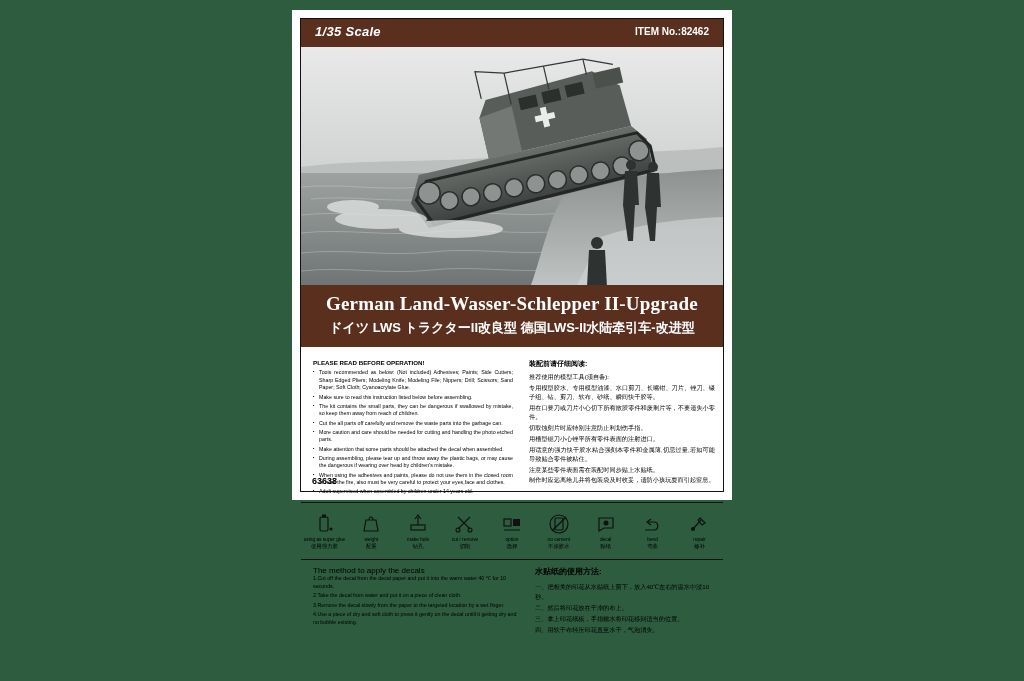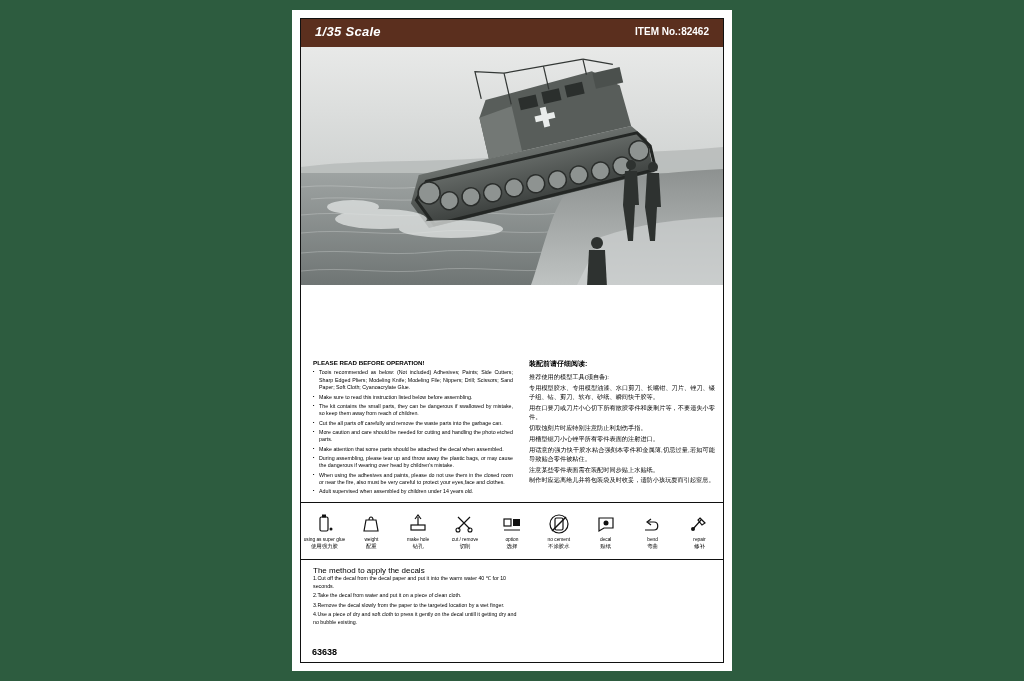"1/35 Scale" .page { height: 661px -> 490px }
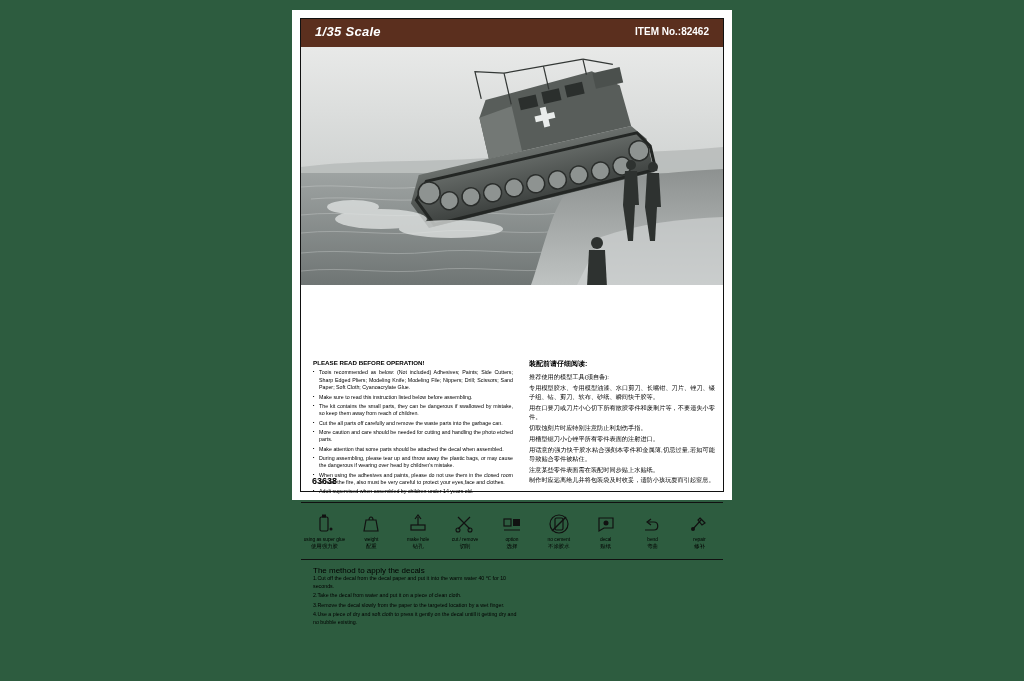"German Land-Wasser-Schlepper II-Upgrade" div.titleband { html: none -> <div> <div>German Land-Wasser-Schlepper II-Upgrade</div> <div>ドイツ LWS トラクターII改良型 德国LWS-II水陆牵引车-改进型</div> </div> }
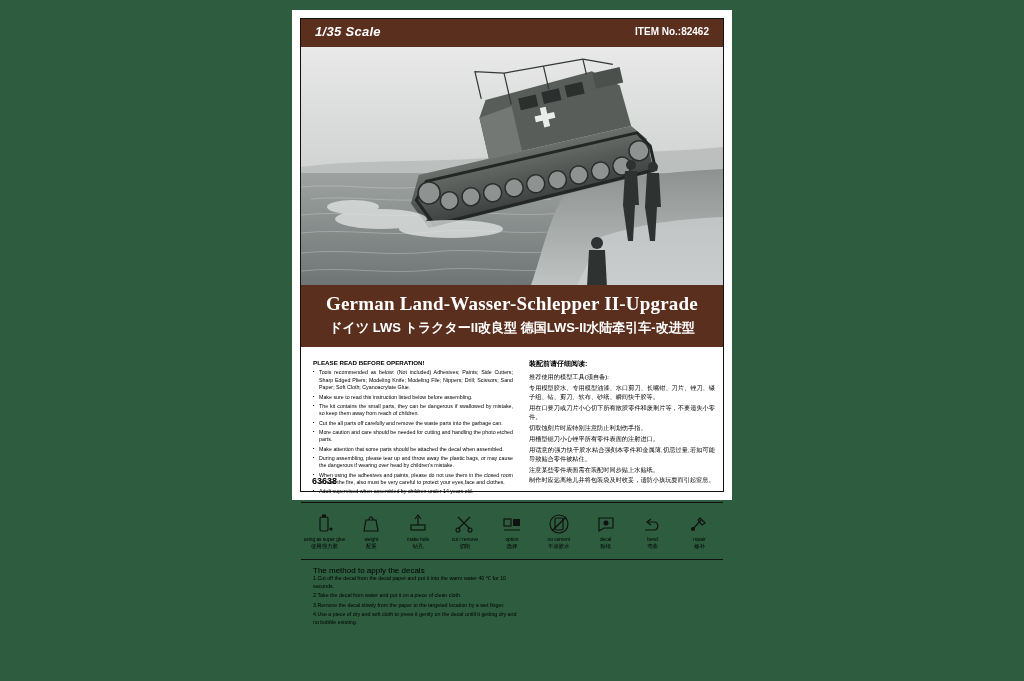"水贴纸的使用方法:" div.d-cn { html: none -> <div> <div>水贴纸的使用方法:</div> <ol> <li>一、把相关的印花从水贴纸上剪下，放入40℃左右的温水中浸10秒。</li> <li>二、然后将印花放在干净的布上。</li> <li>三、拿上印花纸板，手指糯水将印花移到适当的位置。</li> <li>四、用软干布轻压印花直至水干，气泡消失。</li> </ol> </div> }
